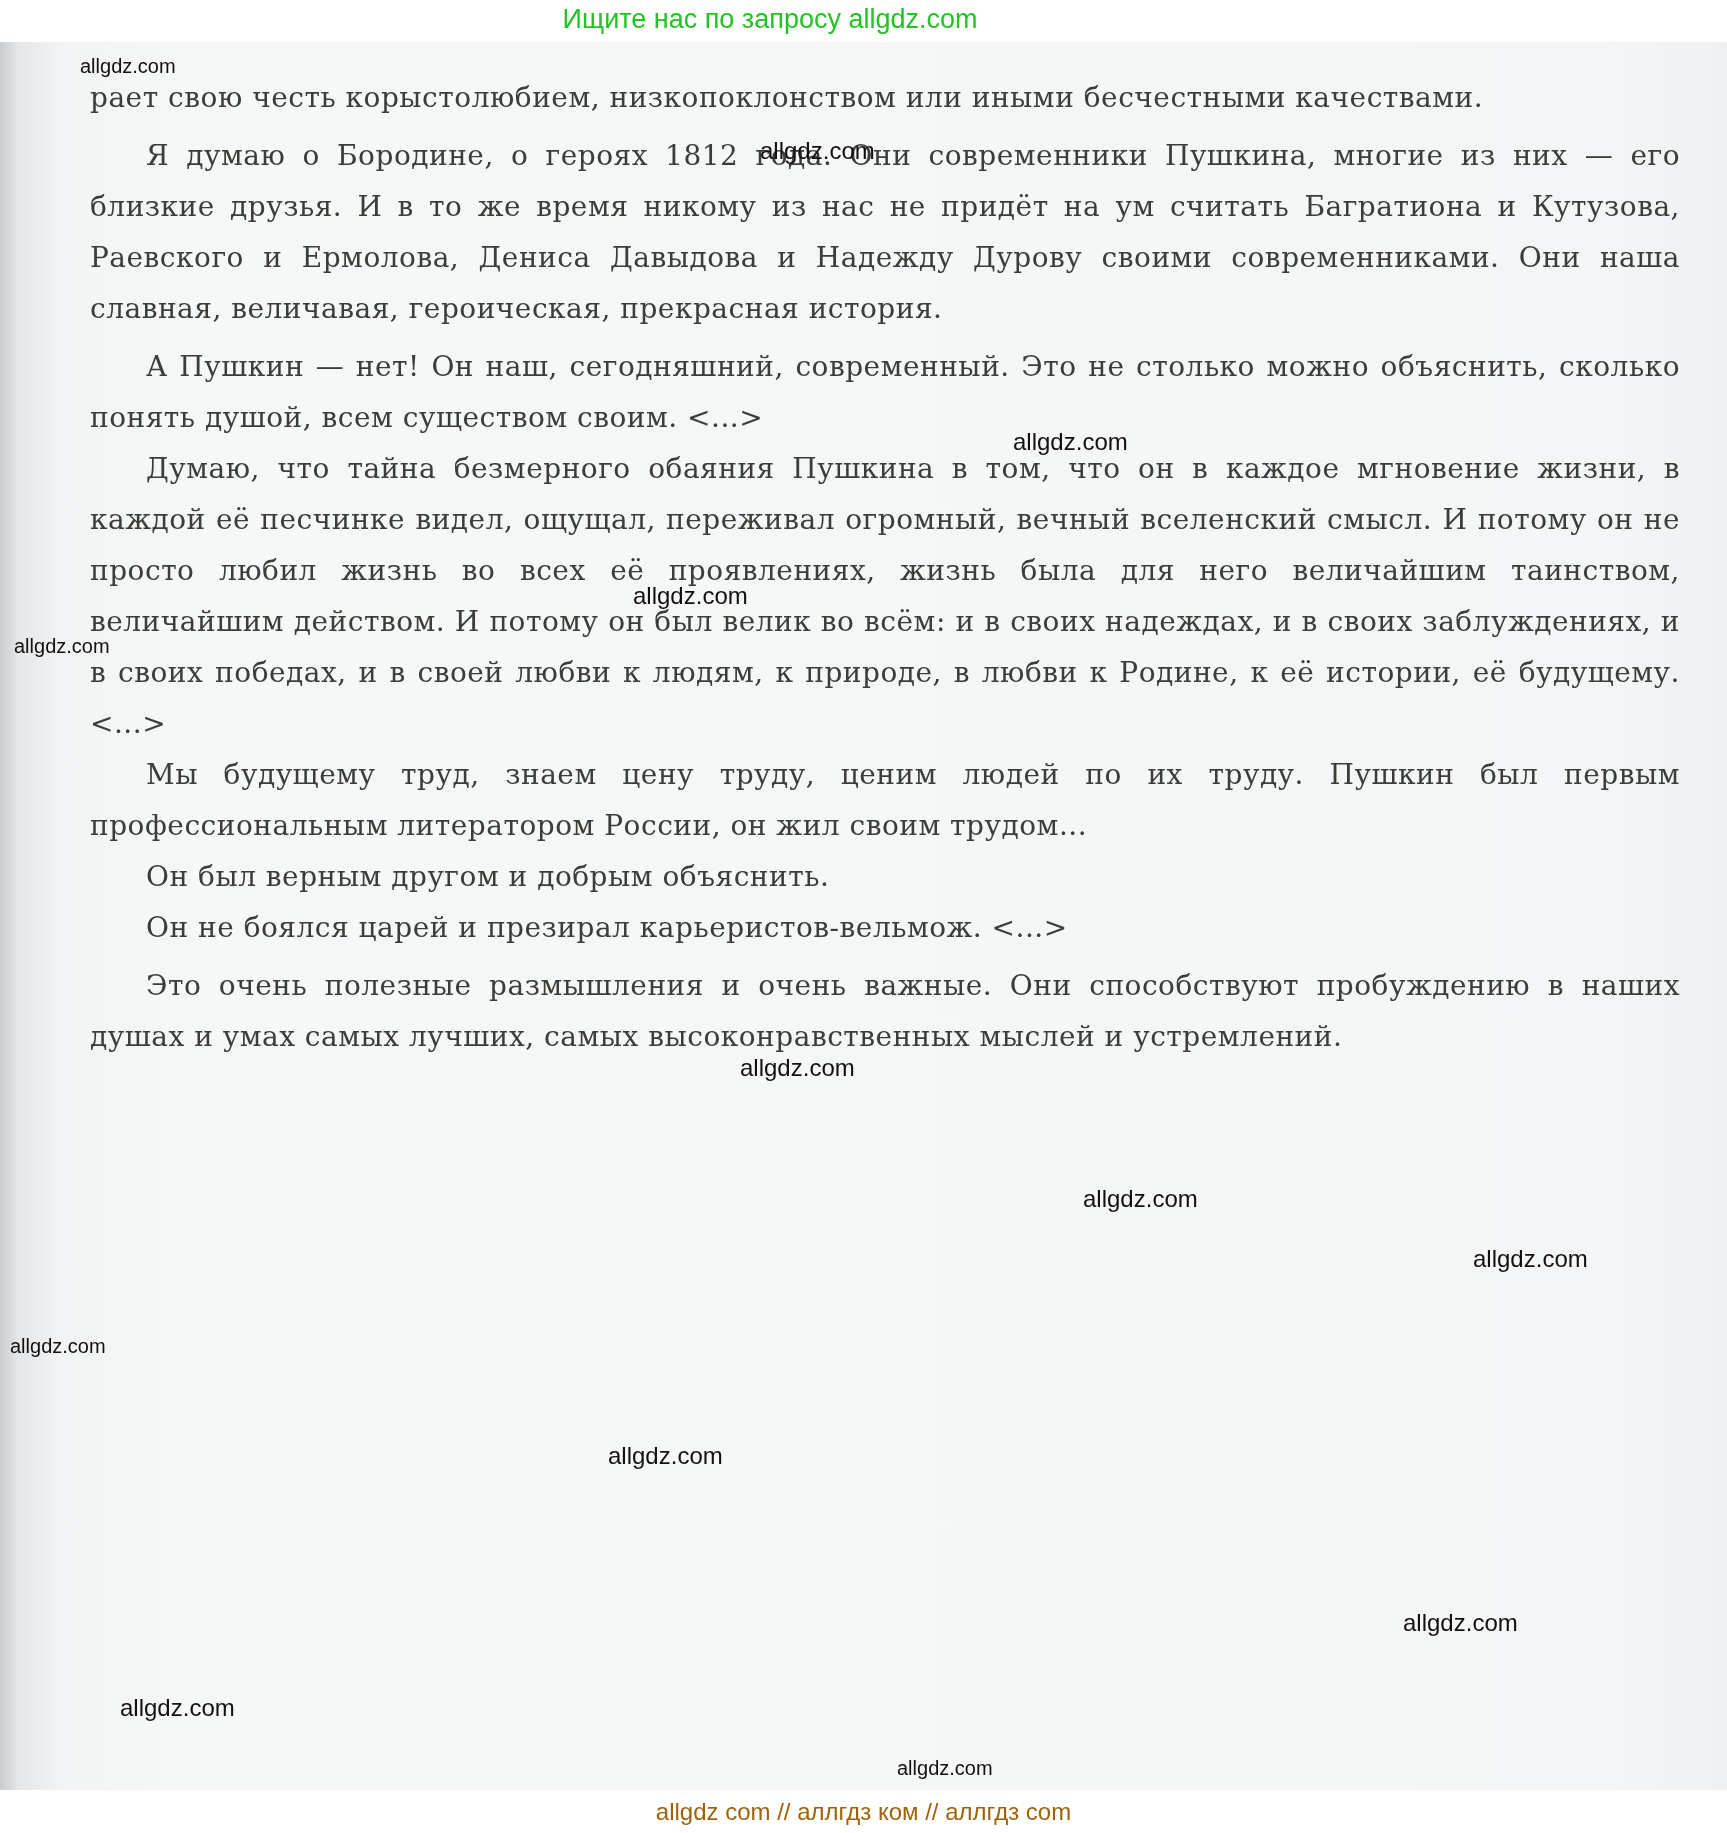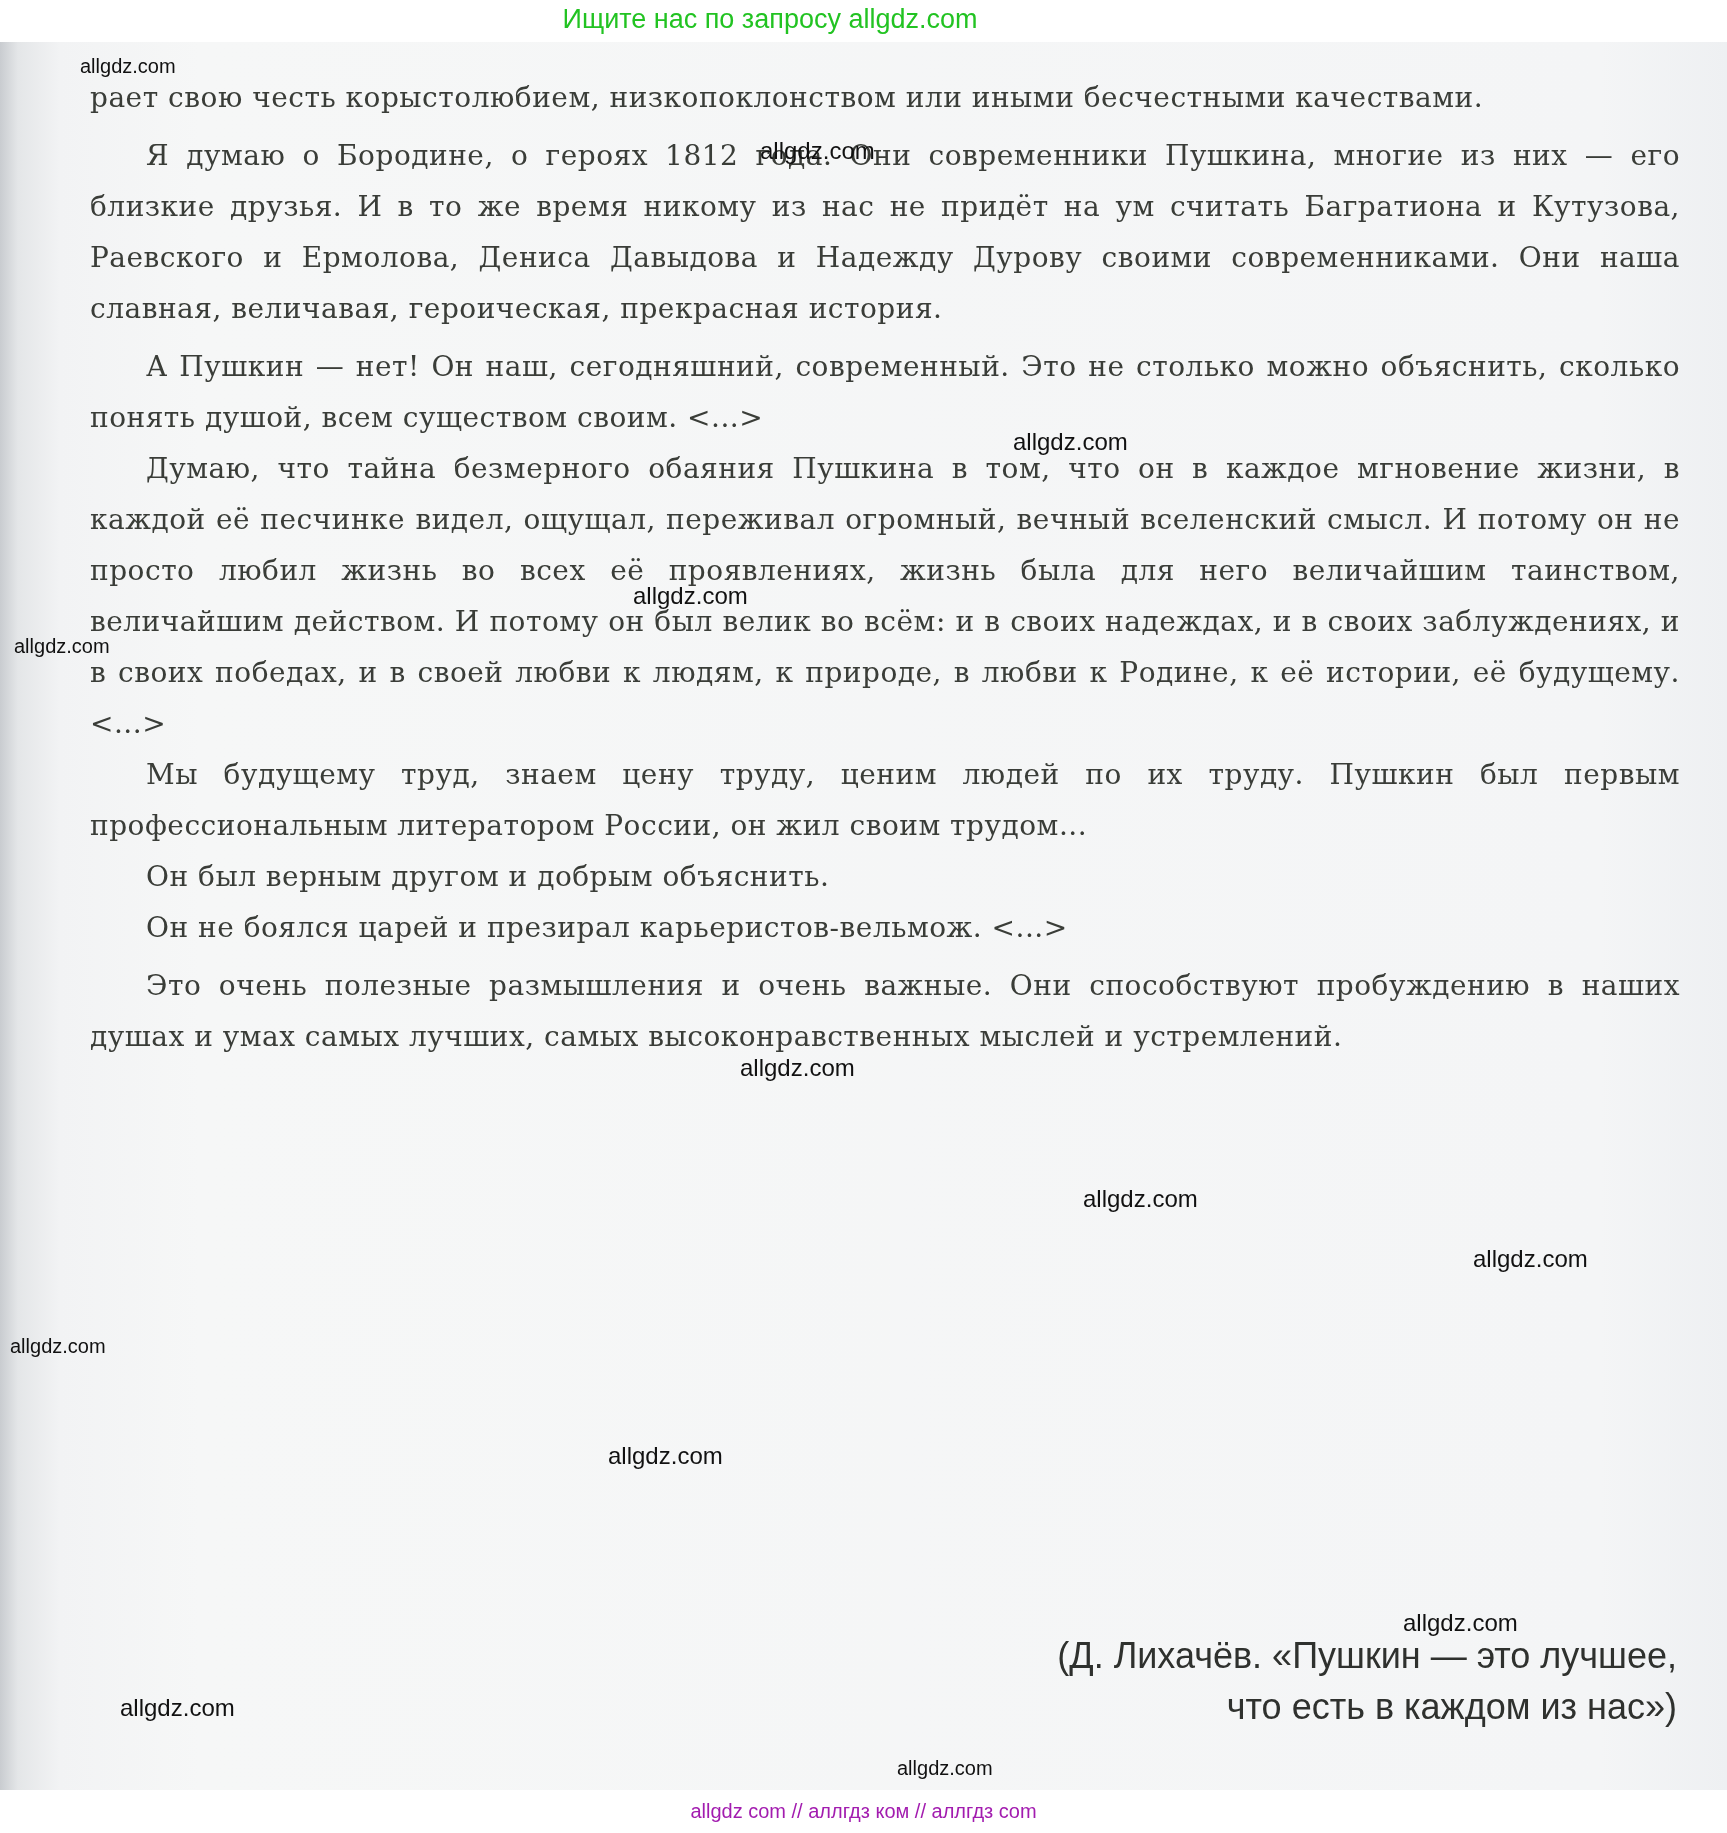"(Д. Лихачёв. «Пушкин — это" div.citation { html: <div> <div>(Д. Лихачёв. «Пушкин — это лучшее,</div> <div>что есть в каждом из нас»)</div> </div> -> none }
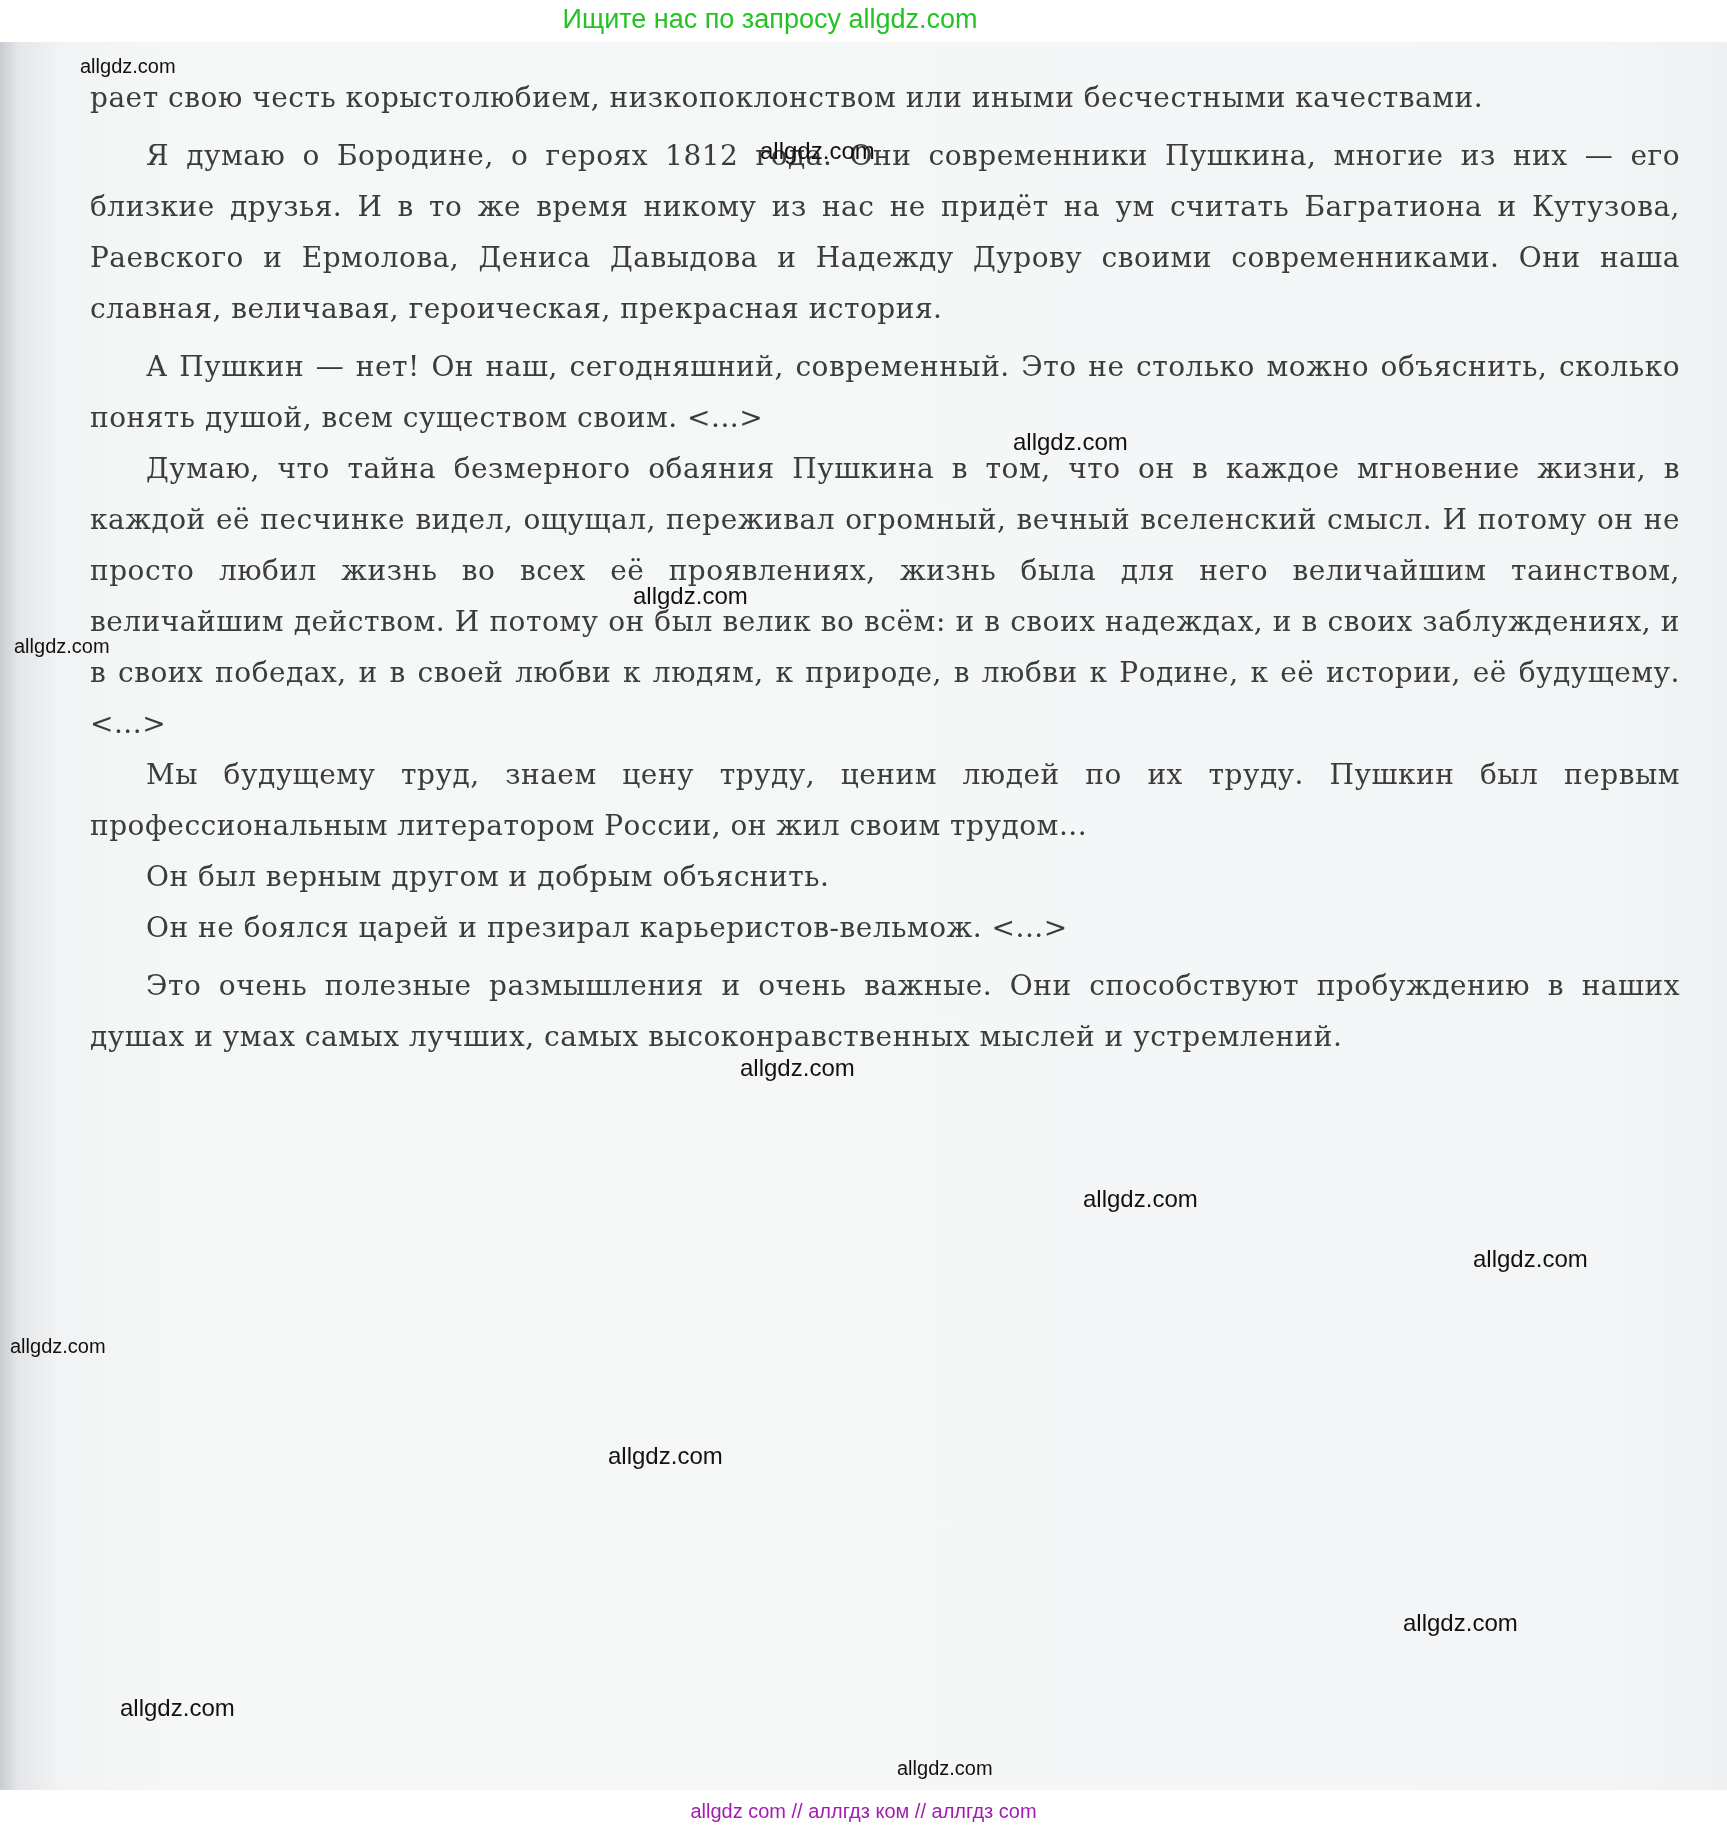"allgdz com // аллгдз ком" .bottom-banner { color: #a21caf -> #a16207; font-size: 20px -> 24px }
